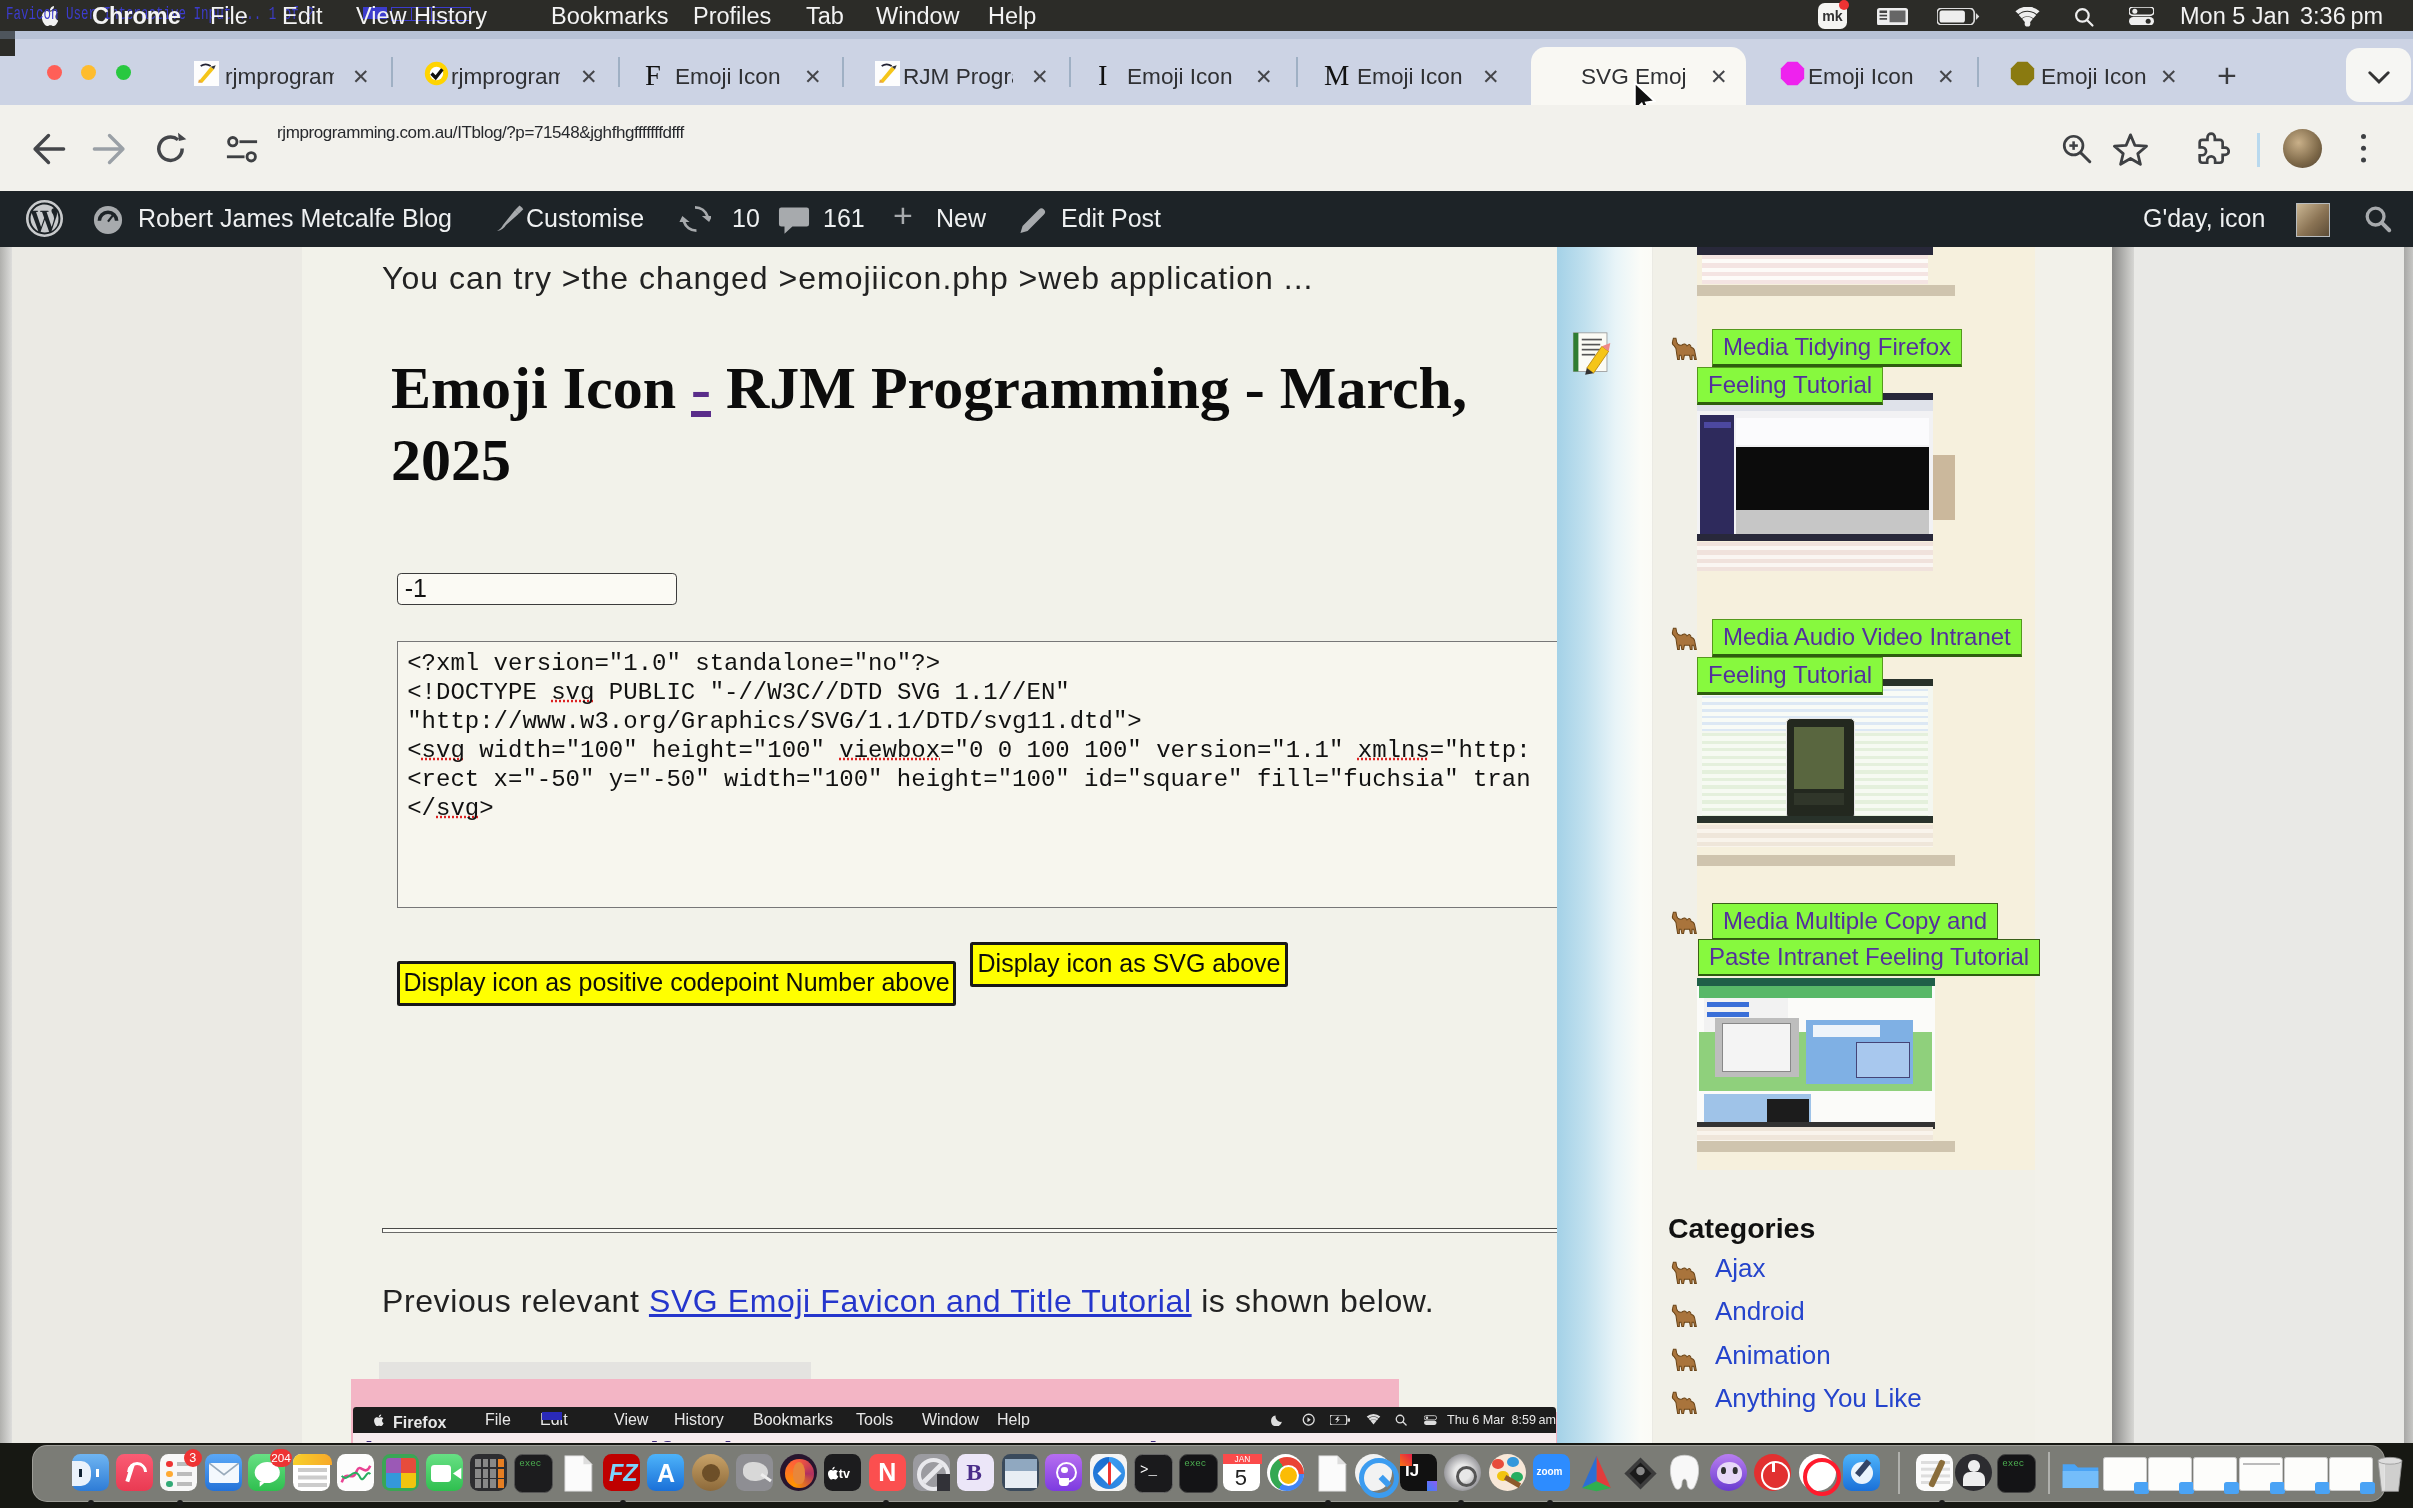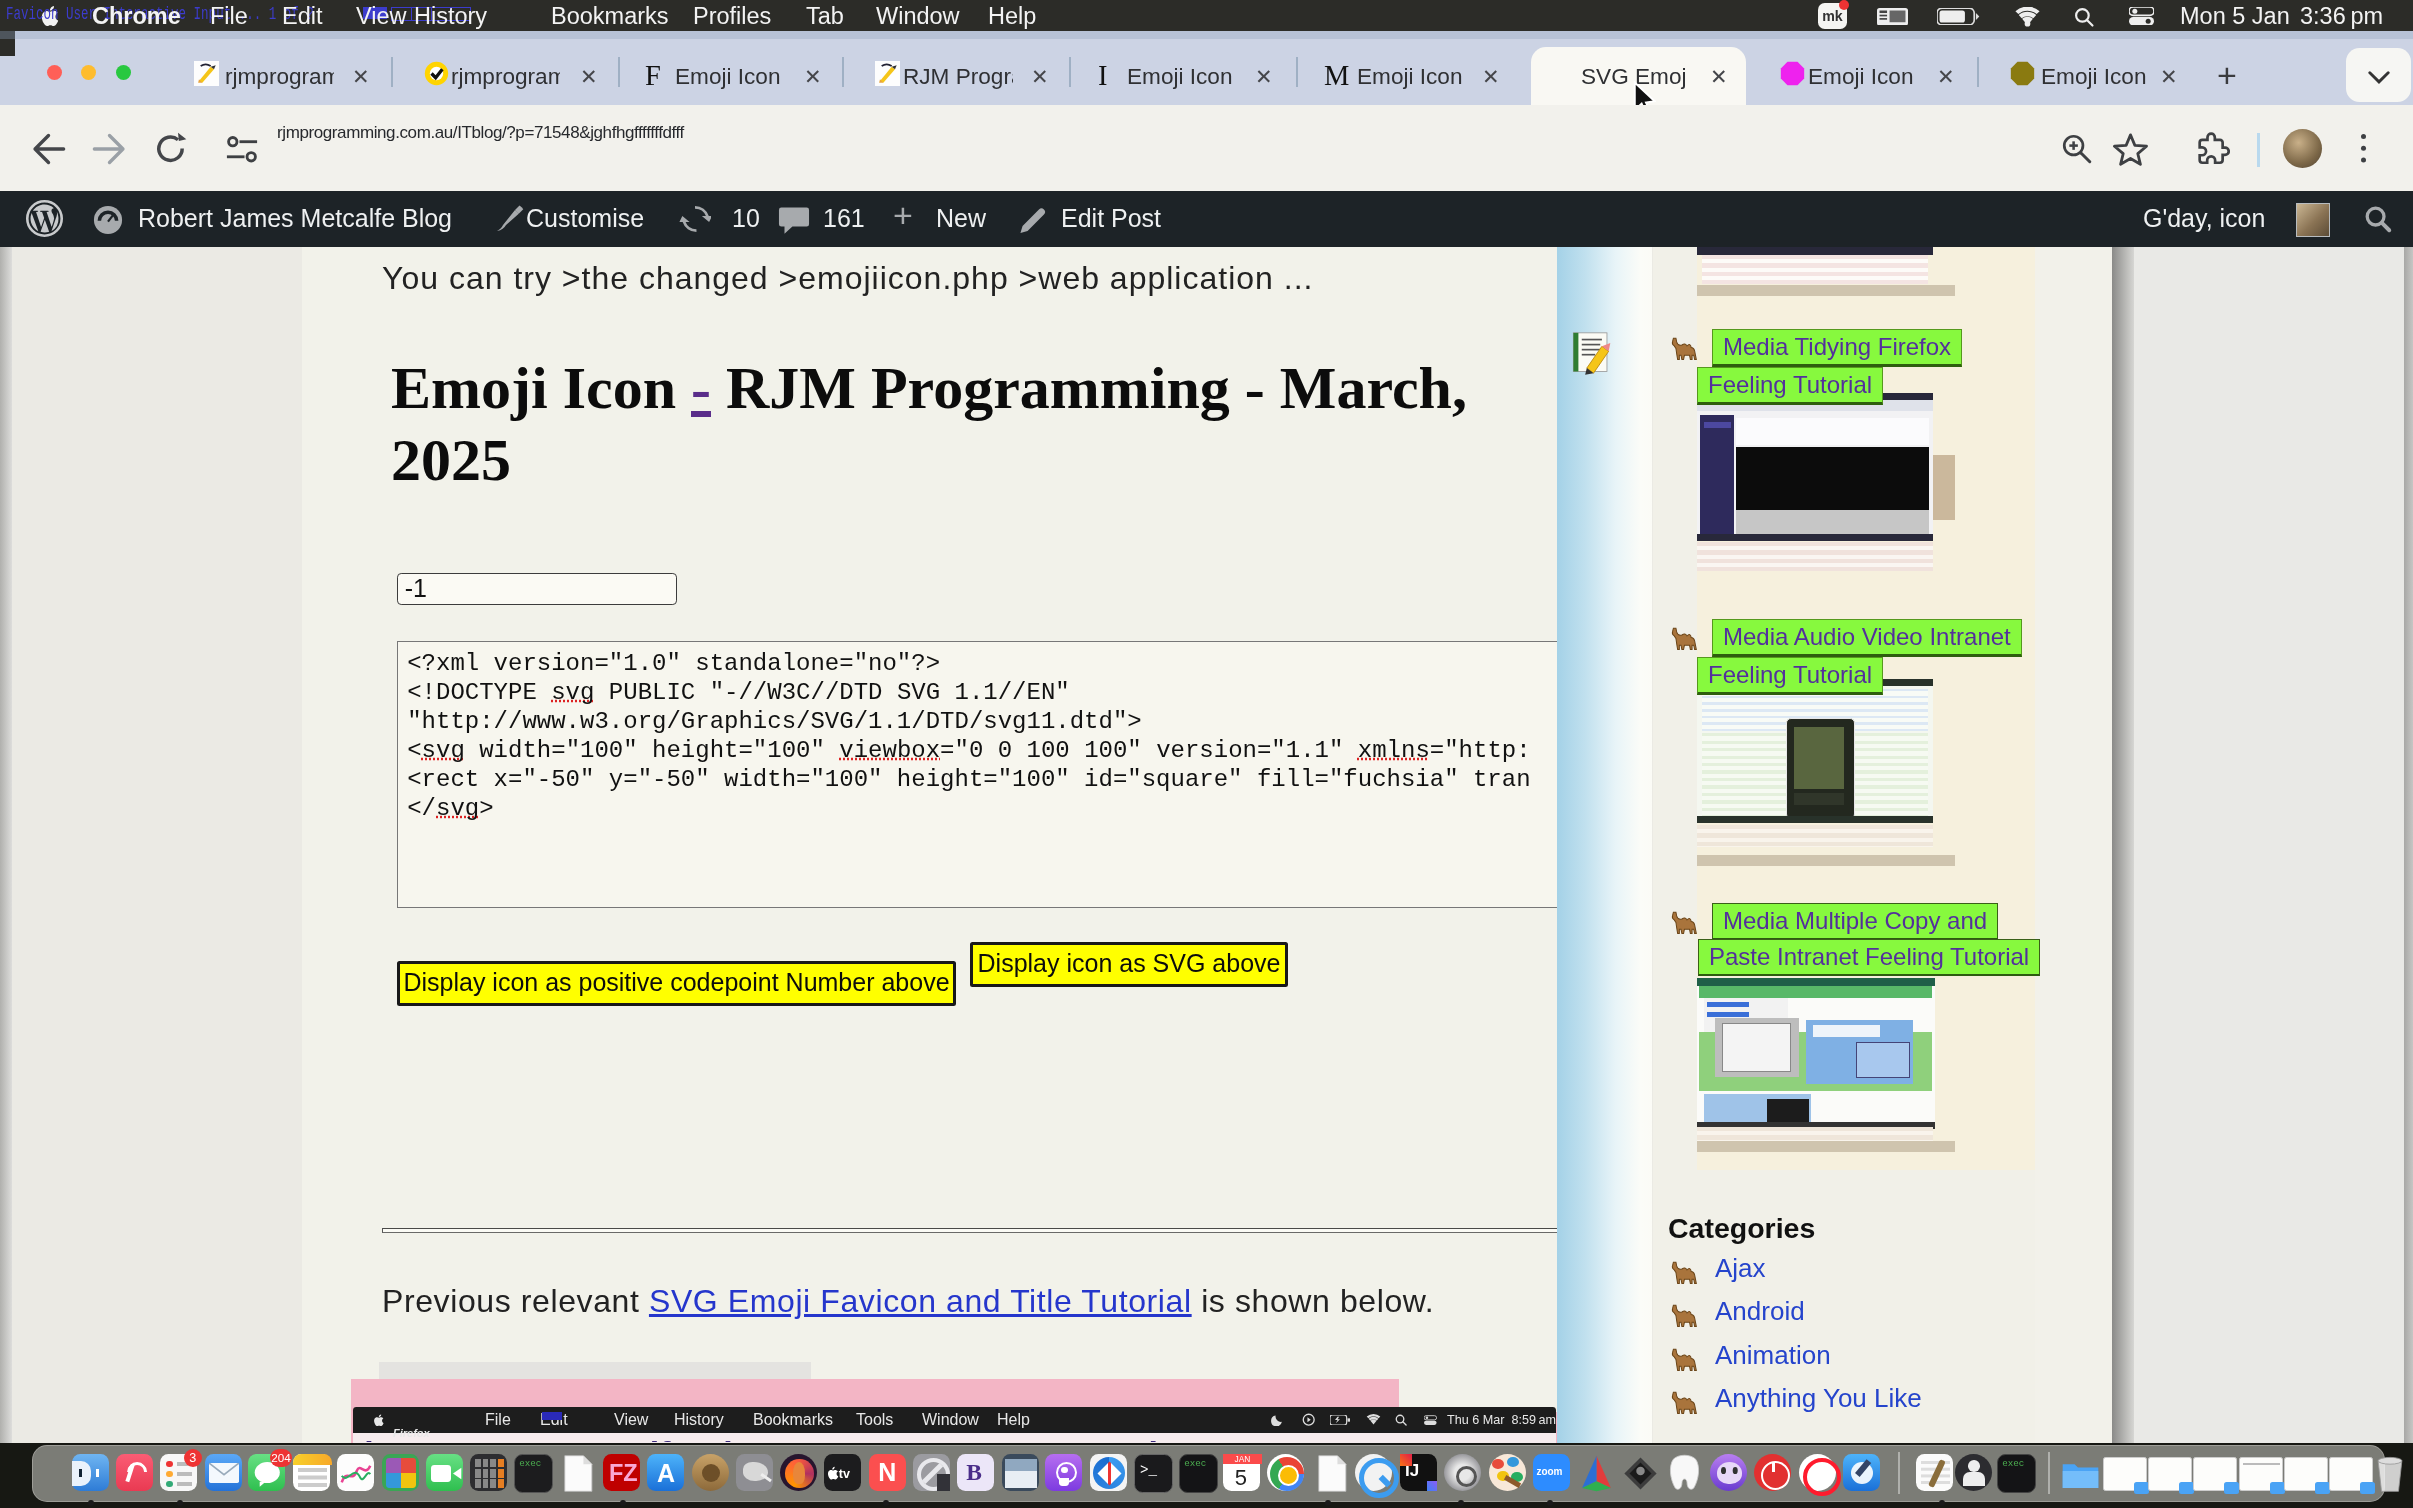"Firefox" span.abs { font-size: 11px -> 16px; font-style: italic -> none; top: 20px -> 7px }
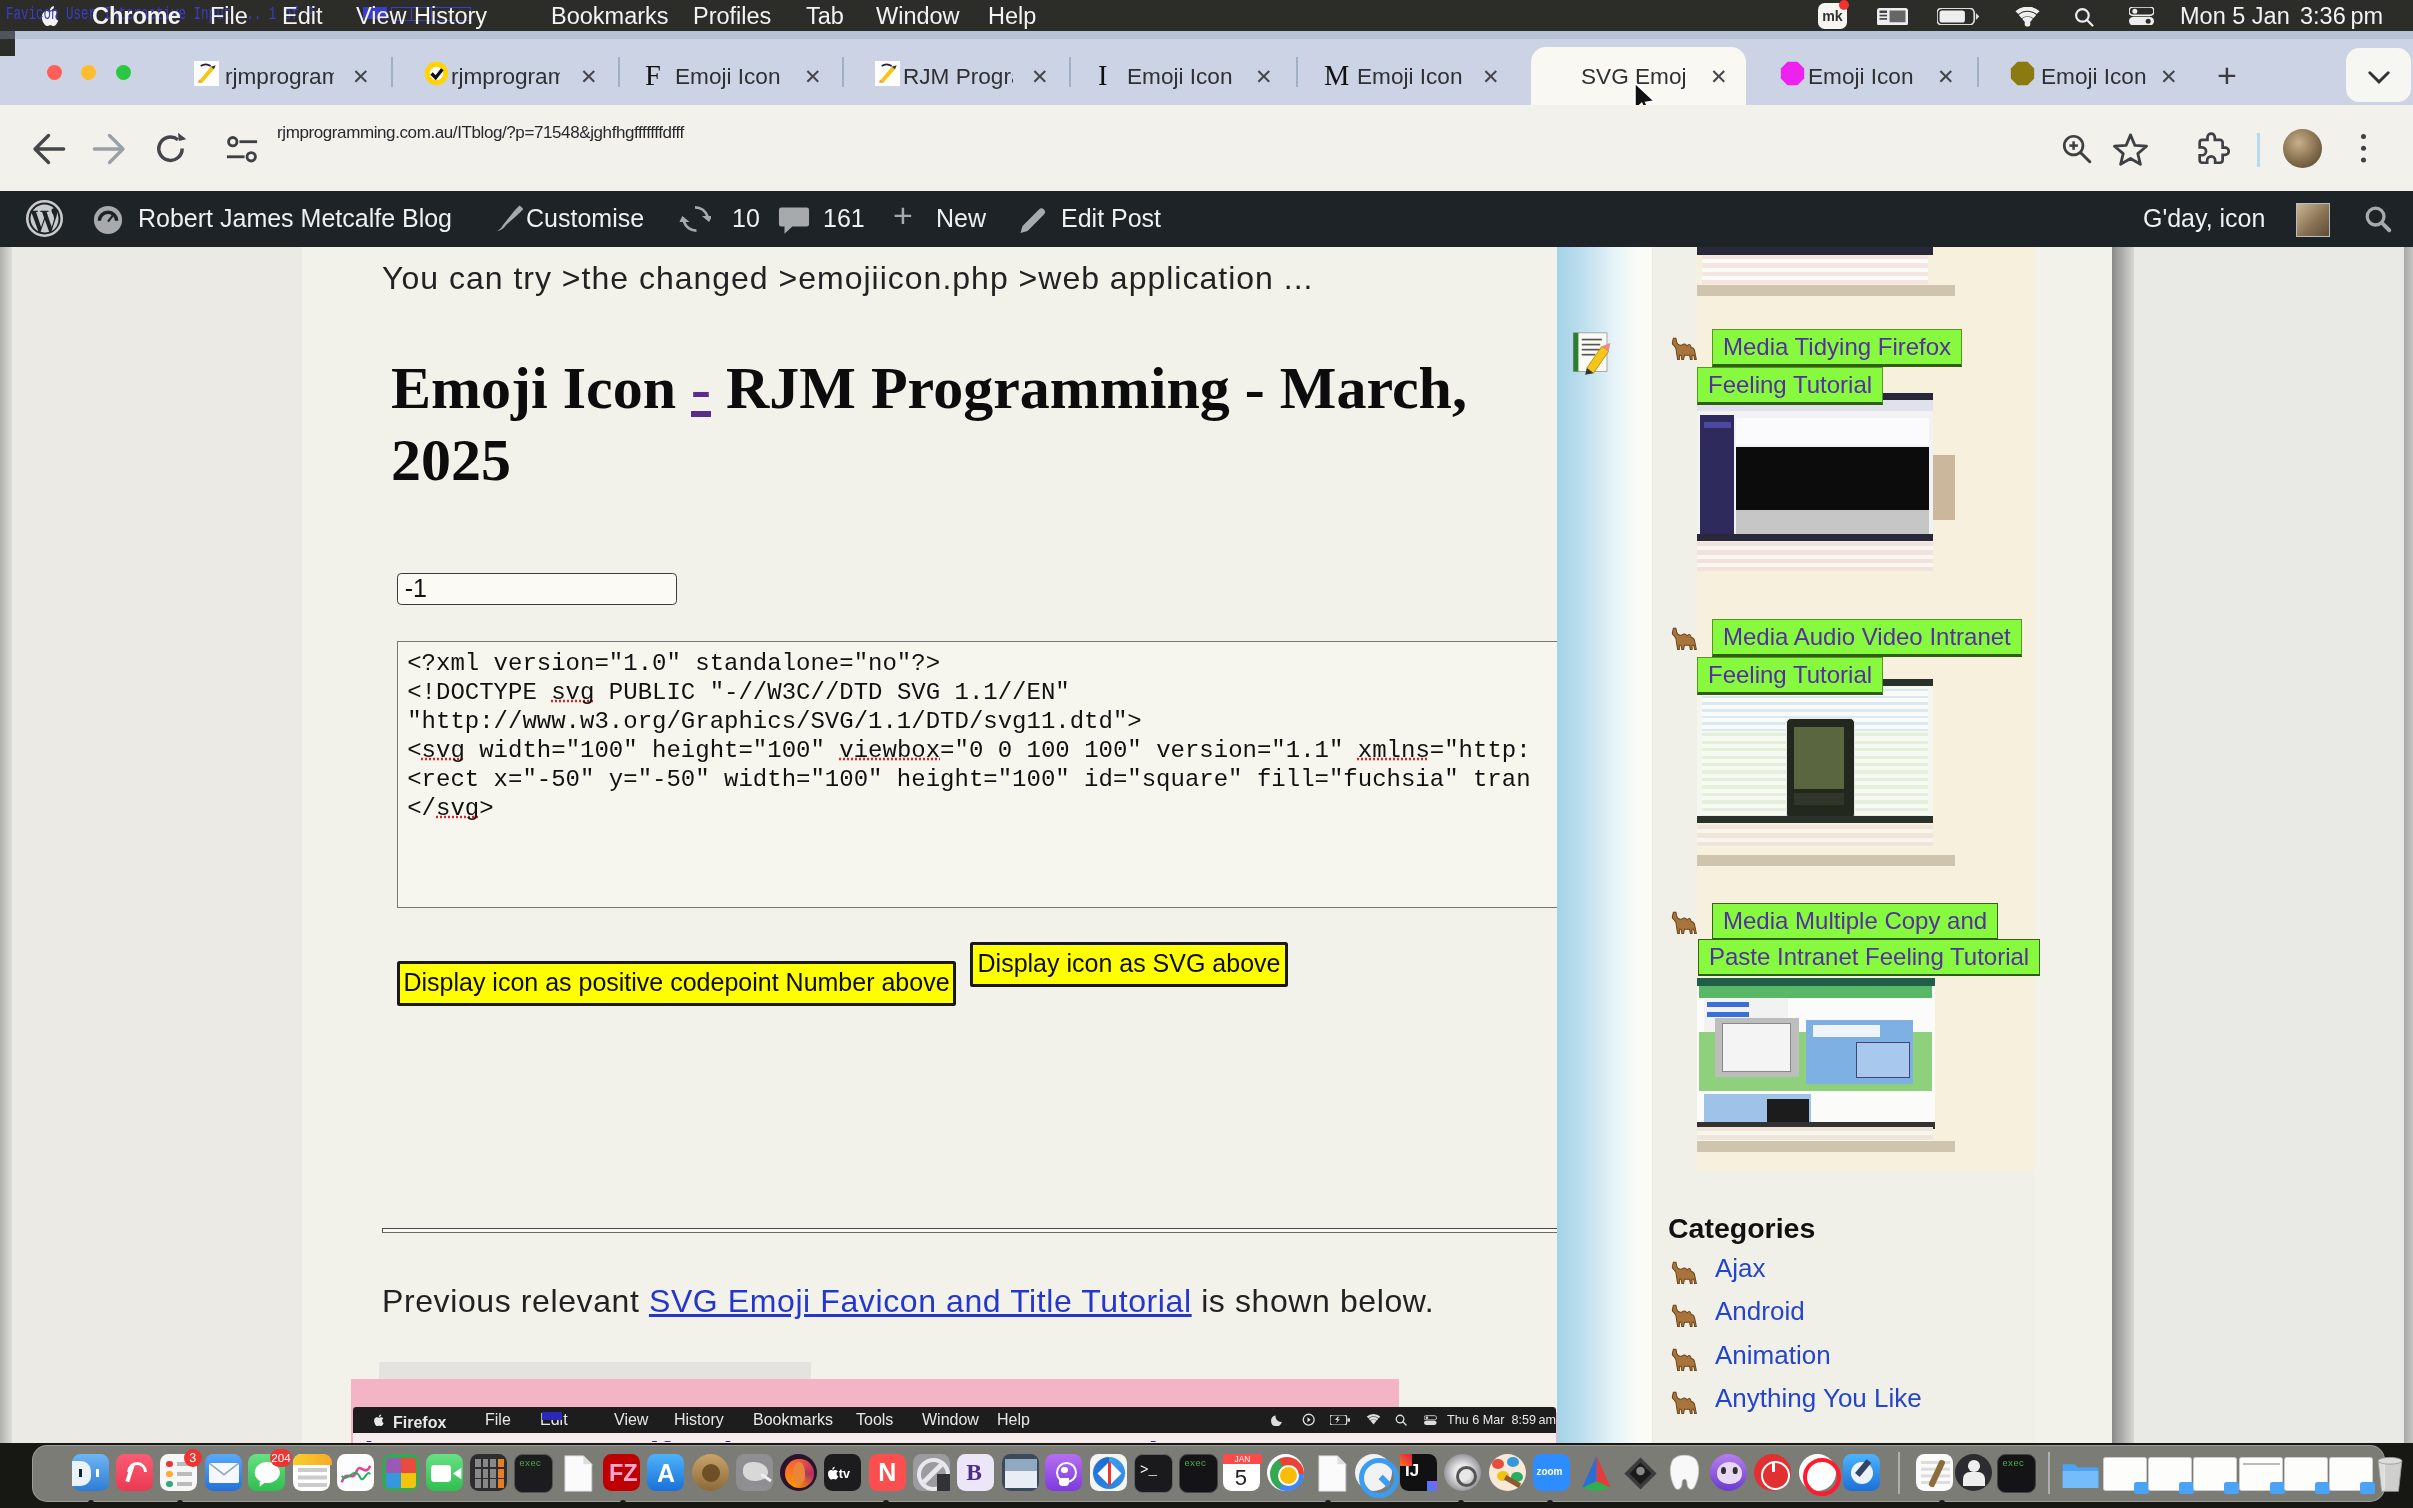"FZ" span { color: #f9a8d4 -> #7dd3fc; font-style: none -> italic }
